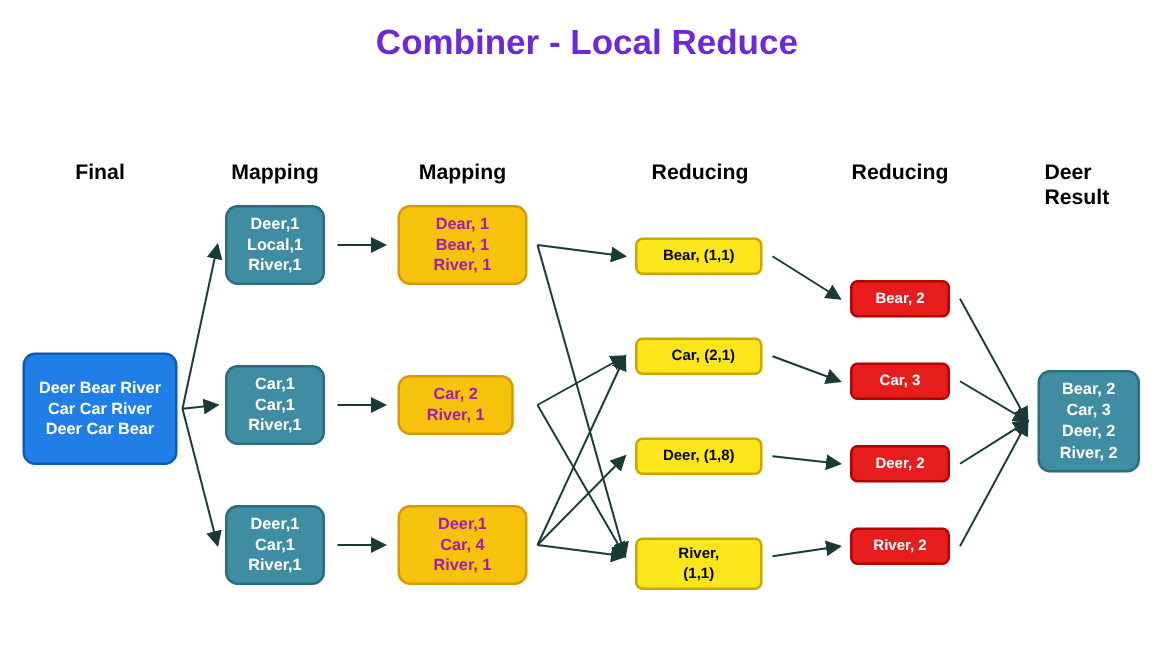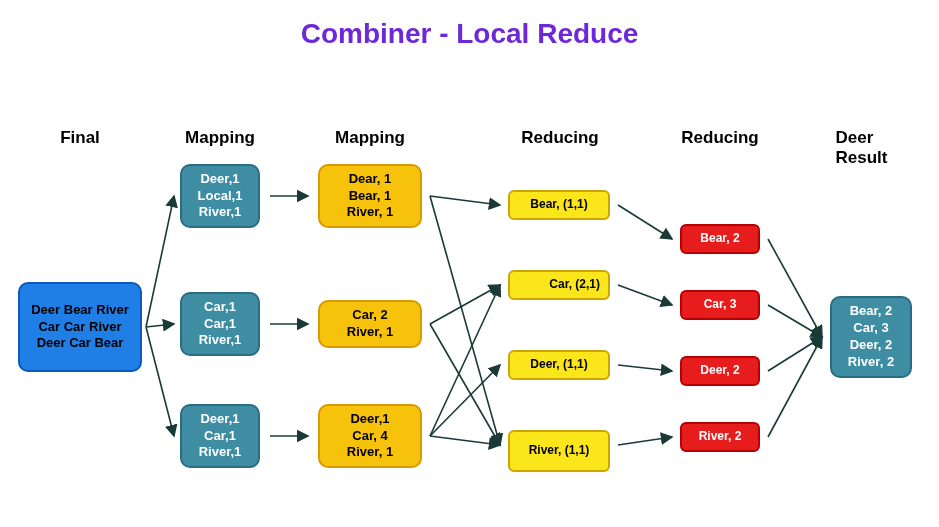"Dear, 1" .comb-box { color: #000000 -> #a21caf }
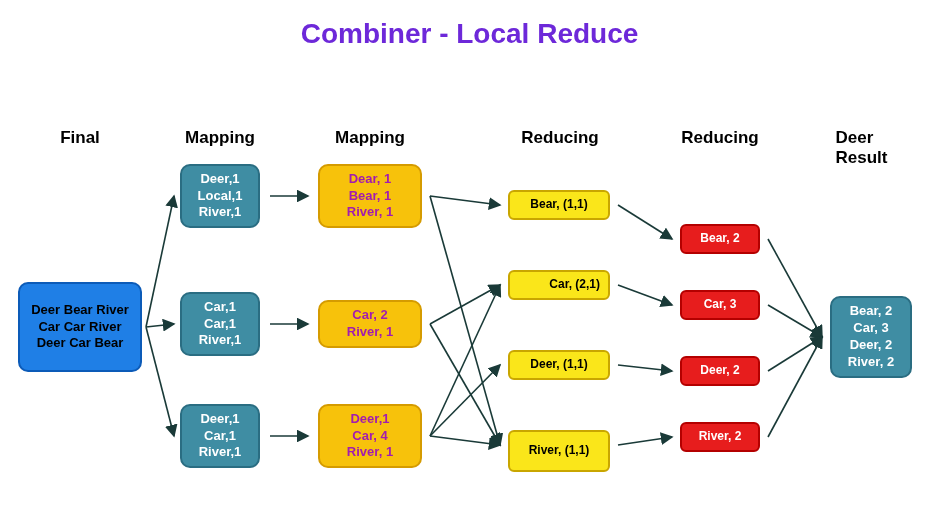"Bear, (1,1)" .shuf-box { padding: 4px 8px -> 4px 20px }
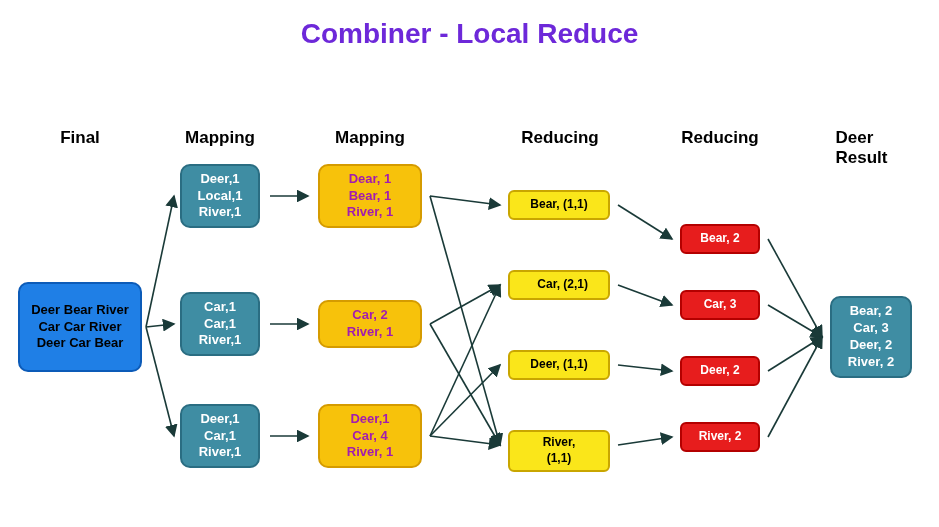"Deer Bear River" .input-box { color: #000000 -> #ffffff }
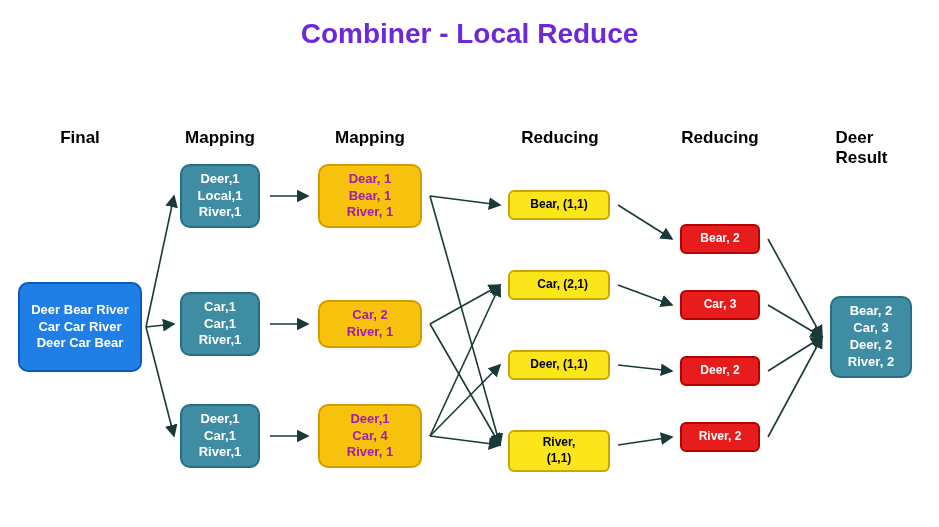"Car, 2" div.box { width: 104px -> 93px }
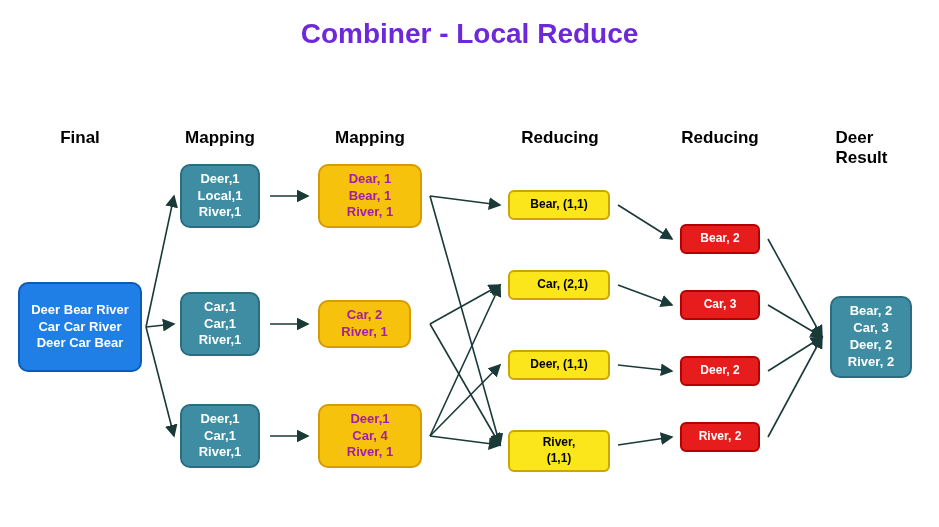"Deer, (1,1)" div { text: 1,1 -> 1,8 }
